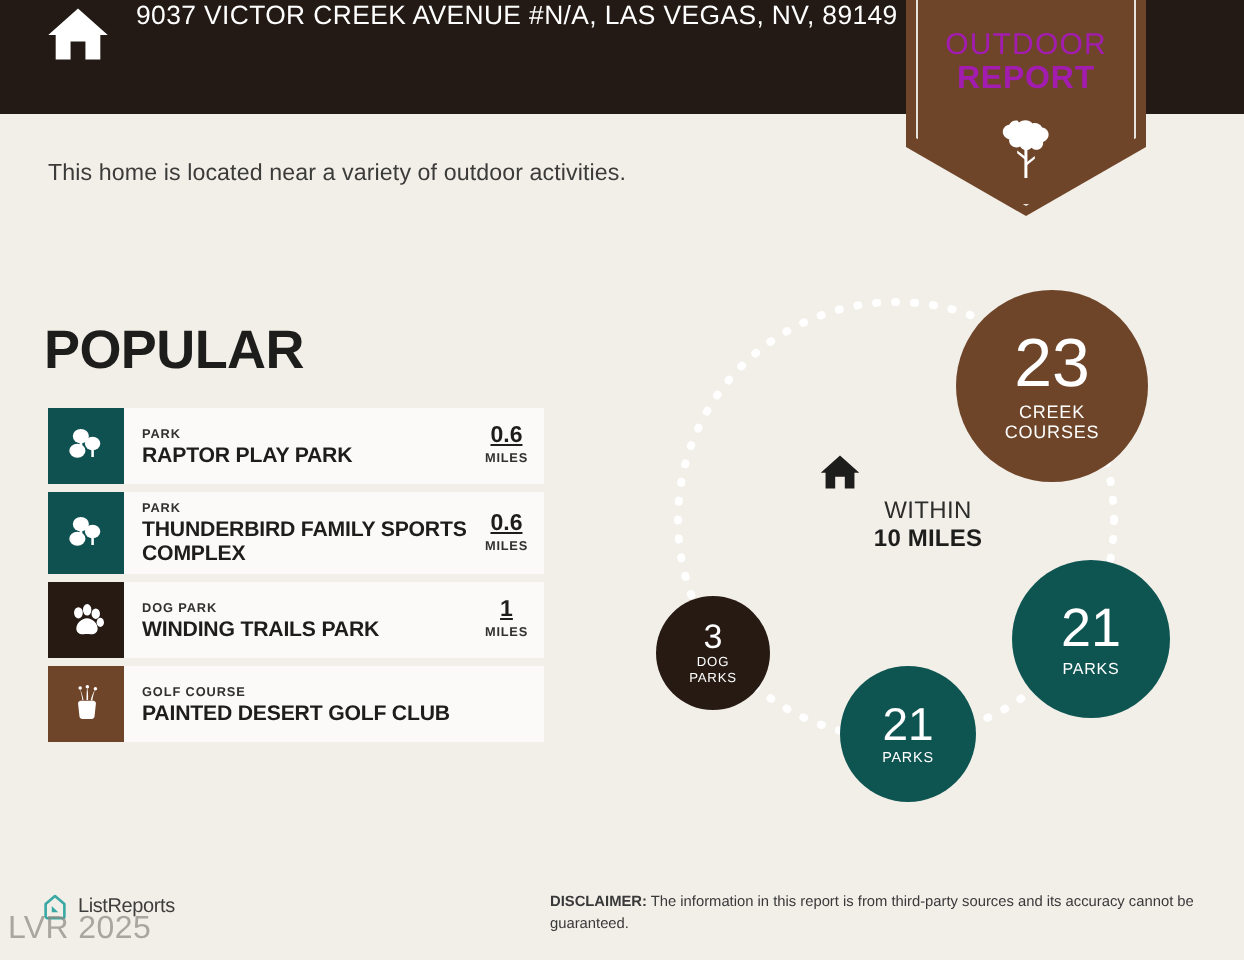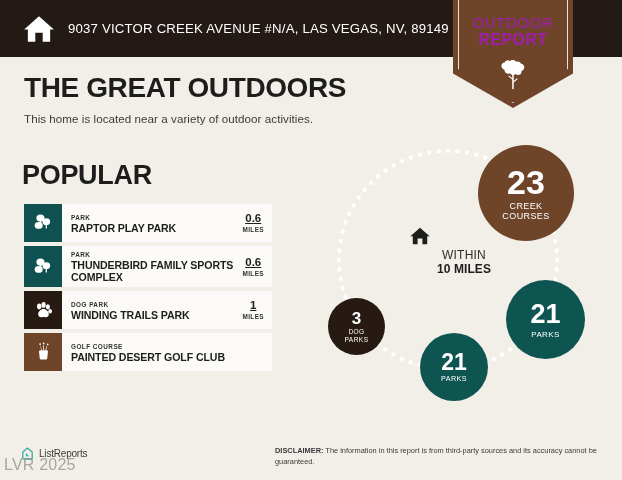"9037 VICTOR CREEK AVENUE #N/A," #header-bar { align-items: center -> none }
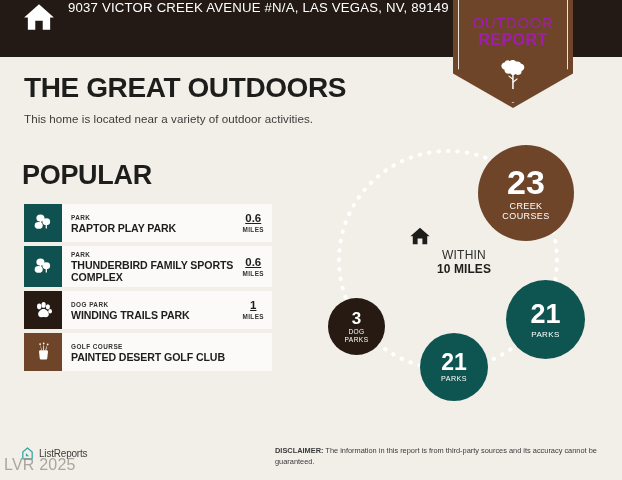"THE GREAT OUTDOORS" div { html: <div>THE GREAT OUTDOORS</div> -> none }
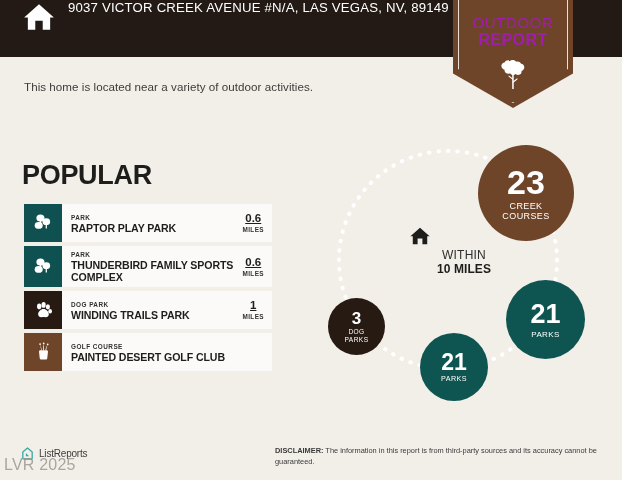"23" .stat-num { font-weight: 700 -> 400 }
